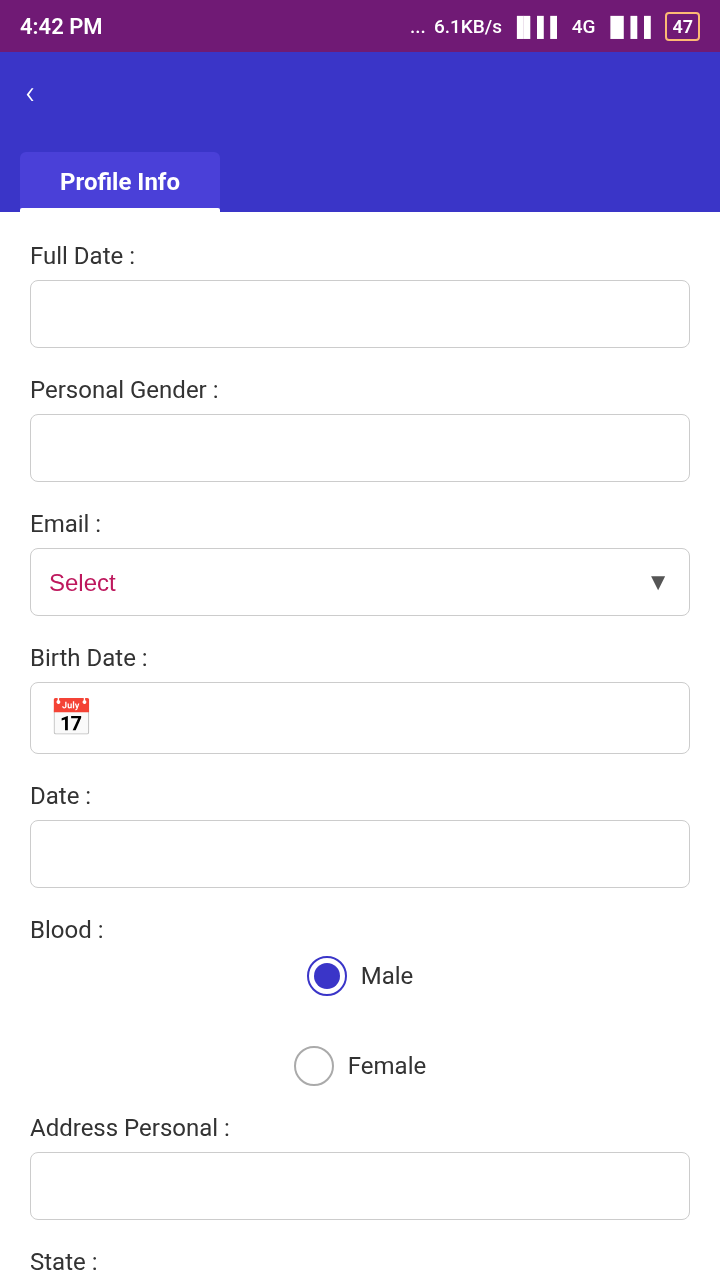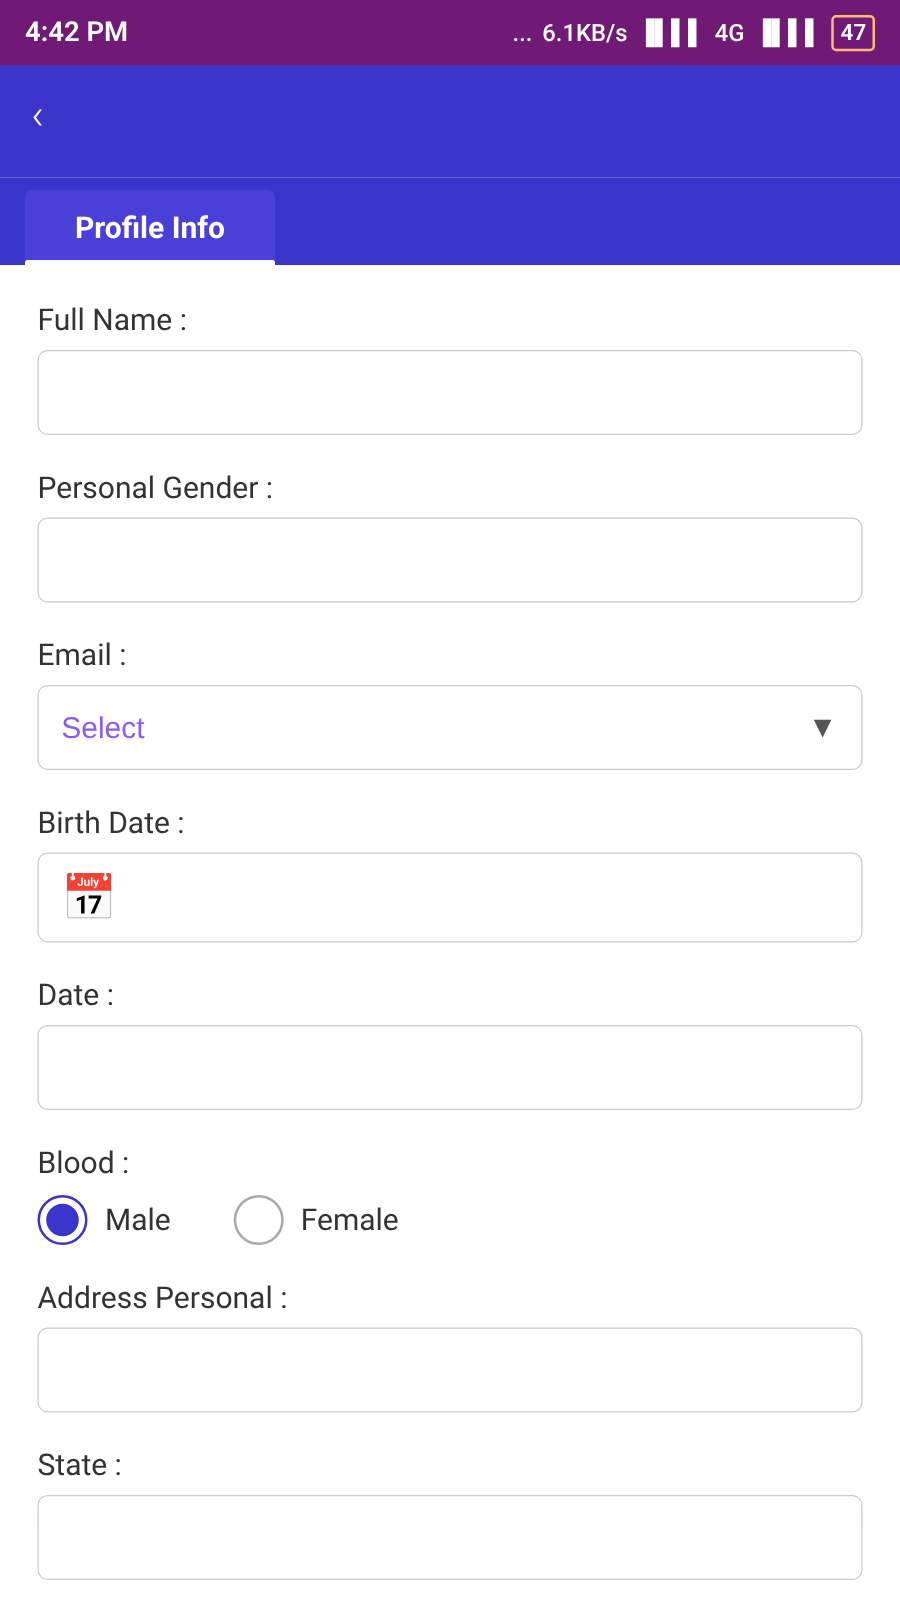"Full Name :" label.field-label { text: Name -> Date }
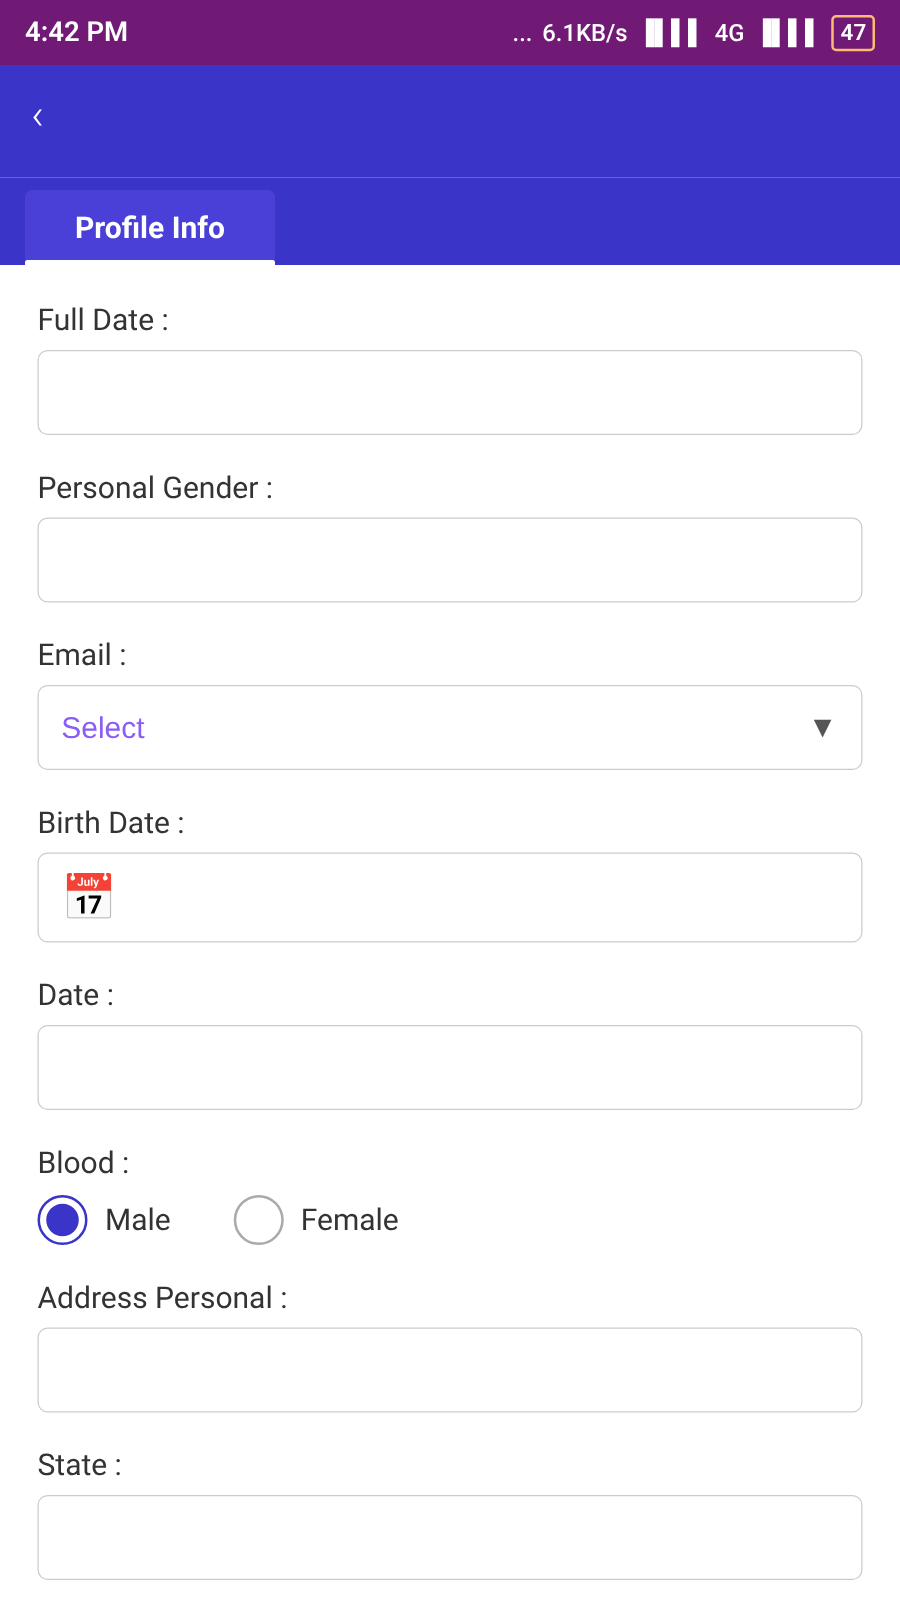"Select" .field-select { color: #8b5cf6 -> #be185d }
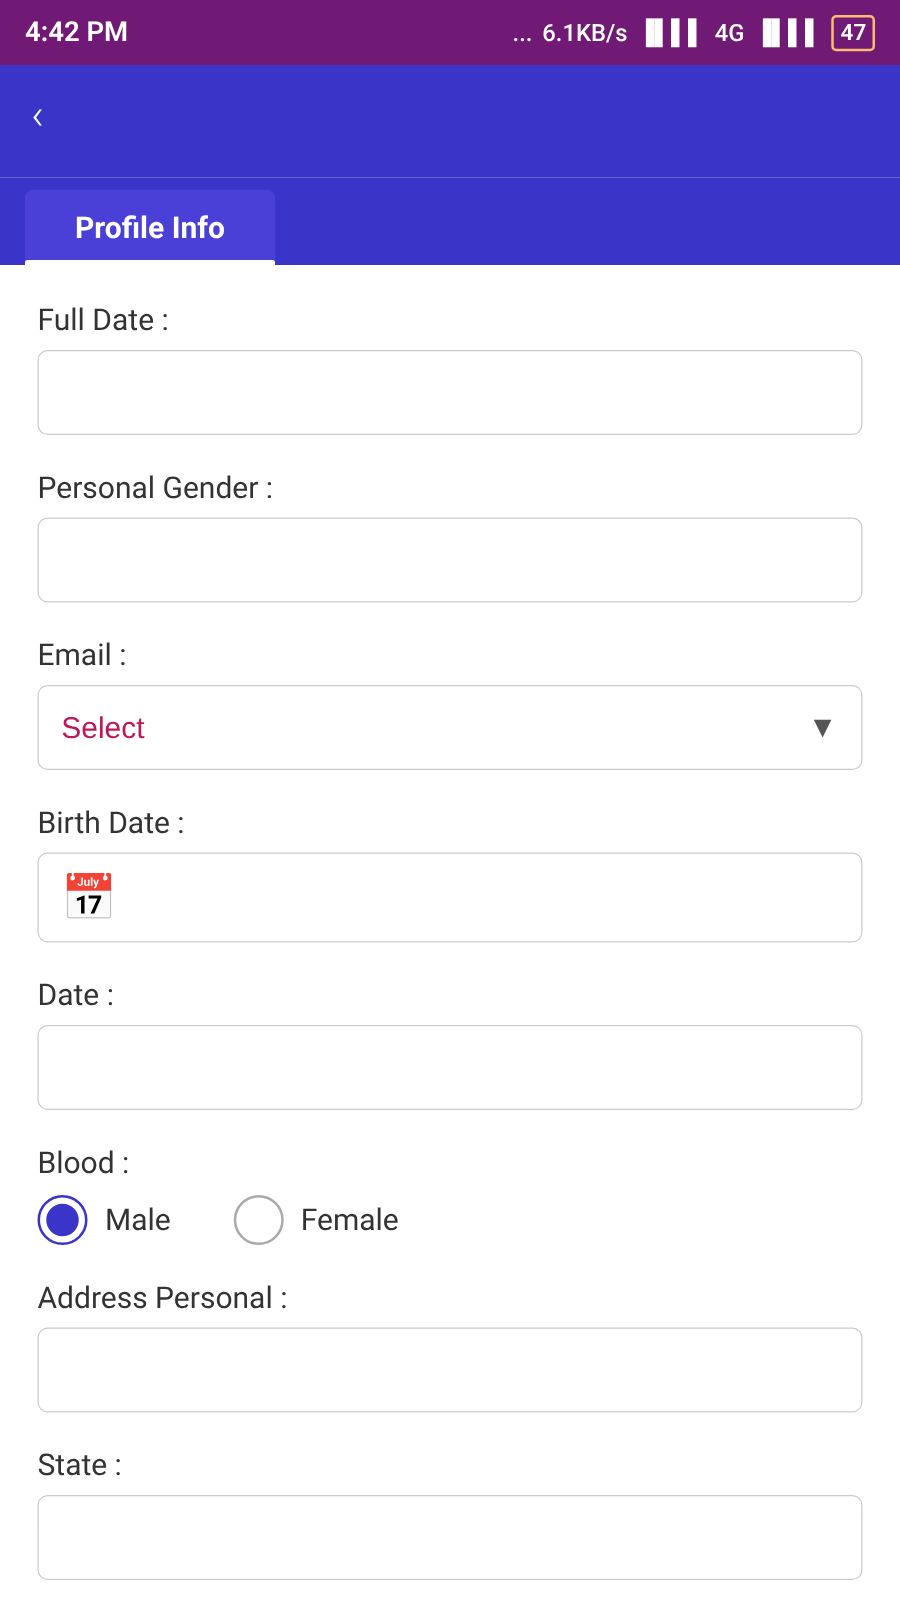"Male" .radio-group { flex-direction: none -> column }
